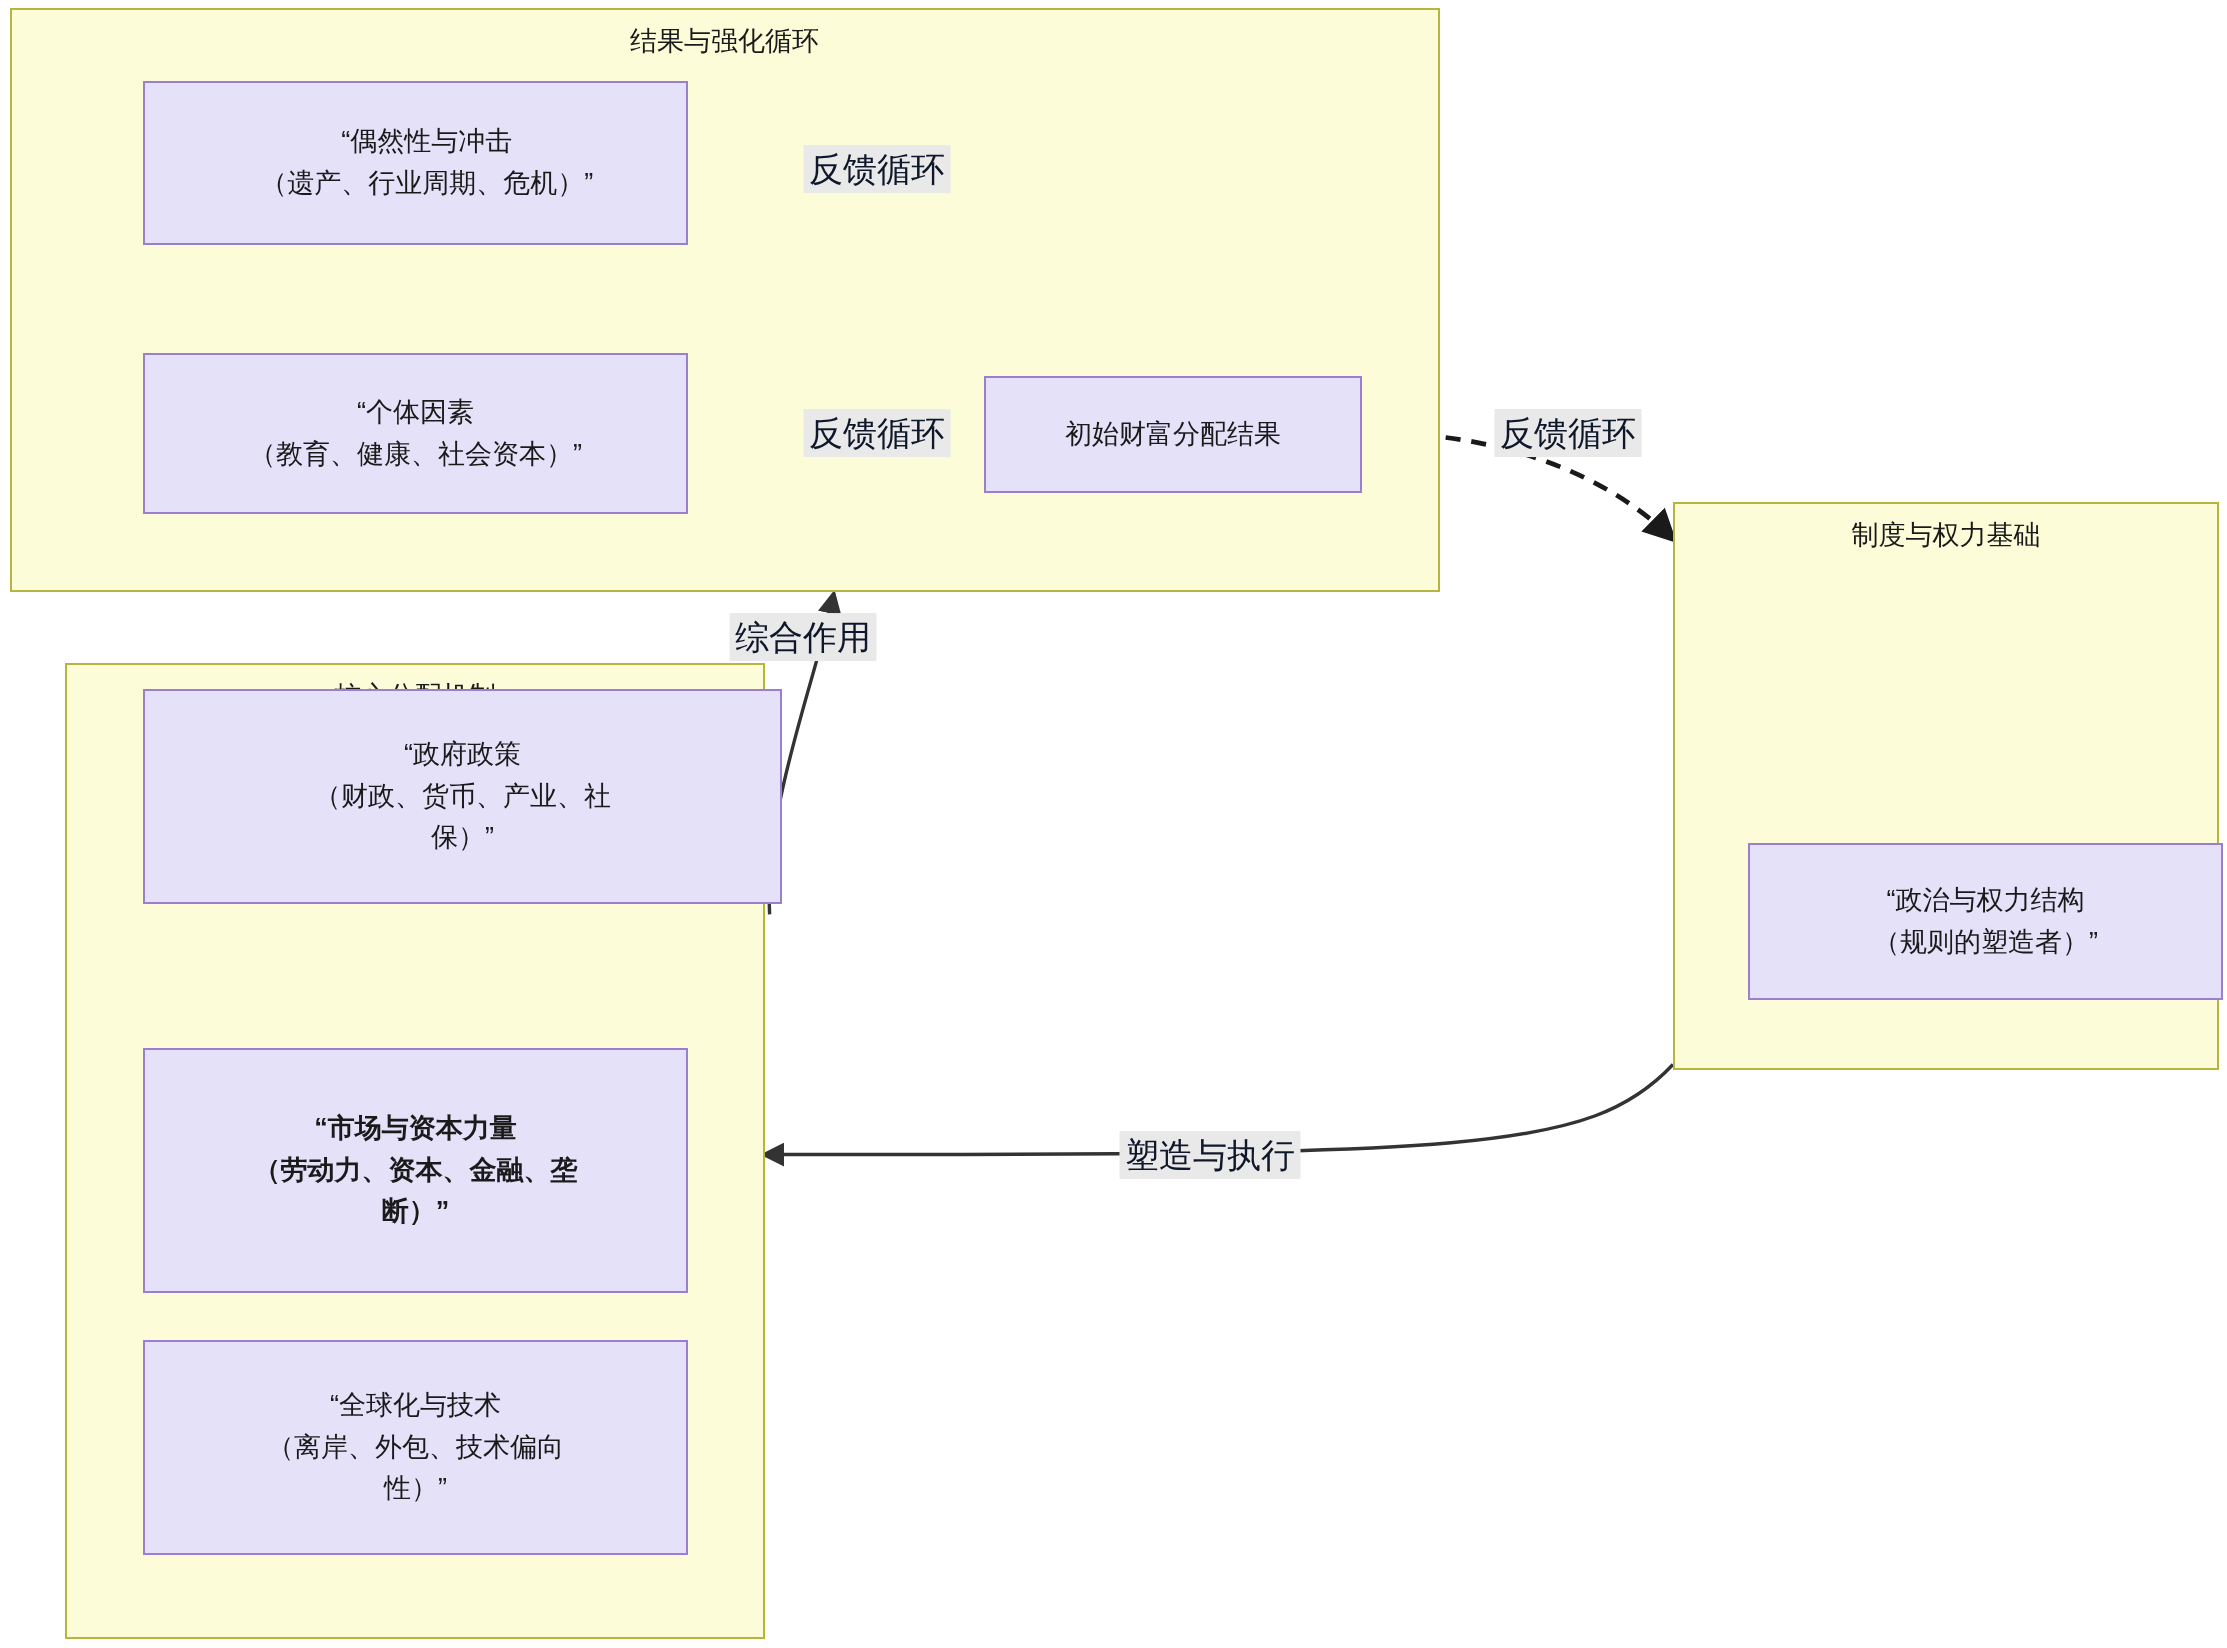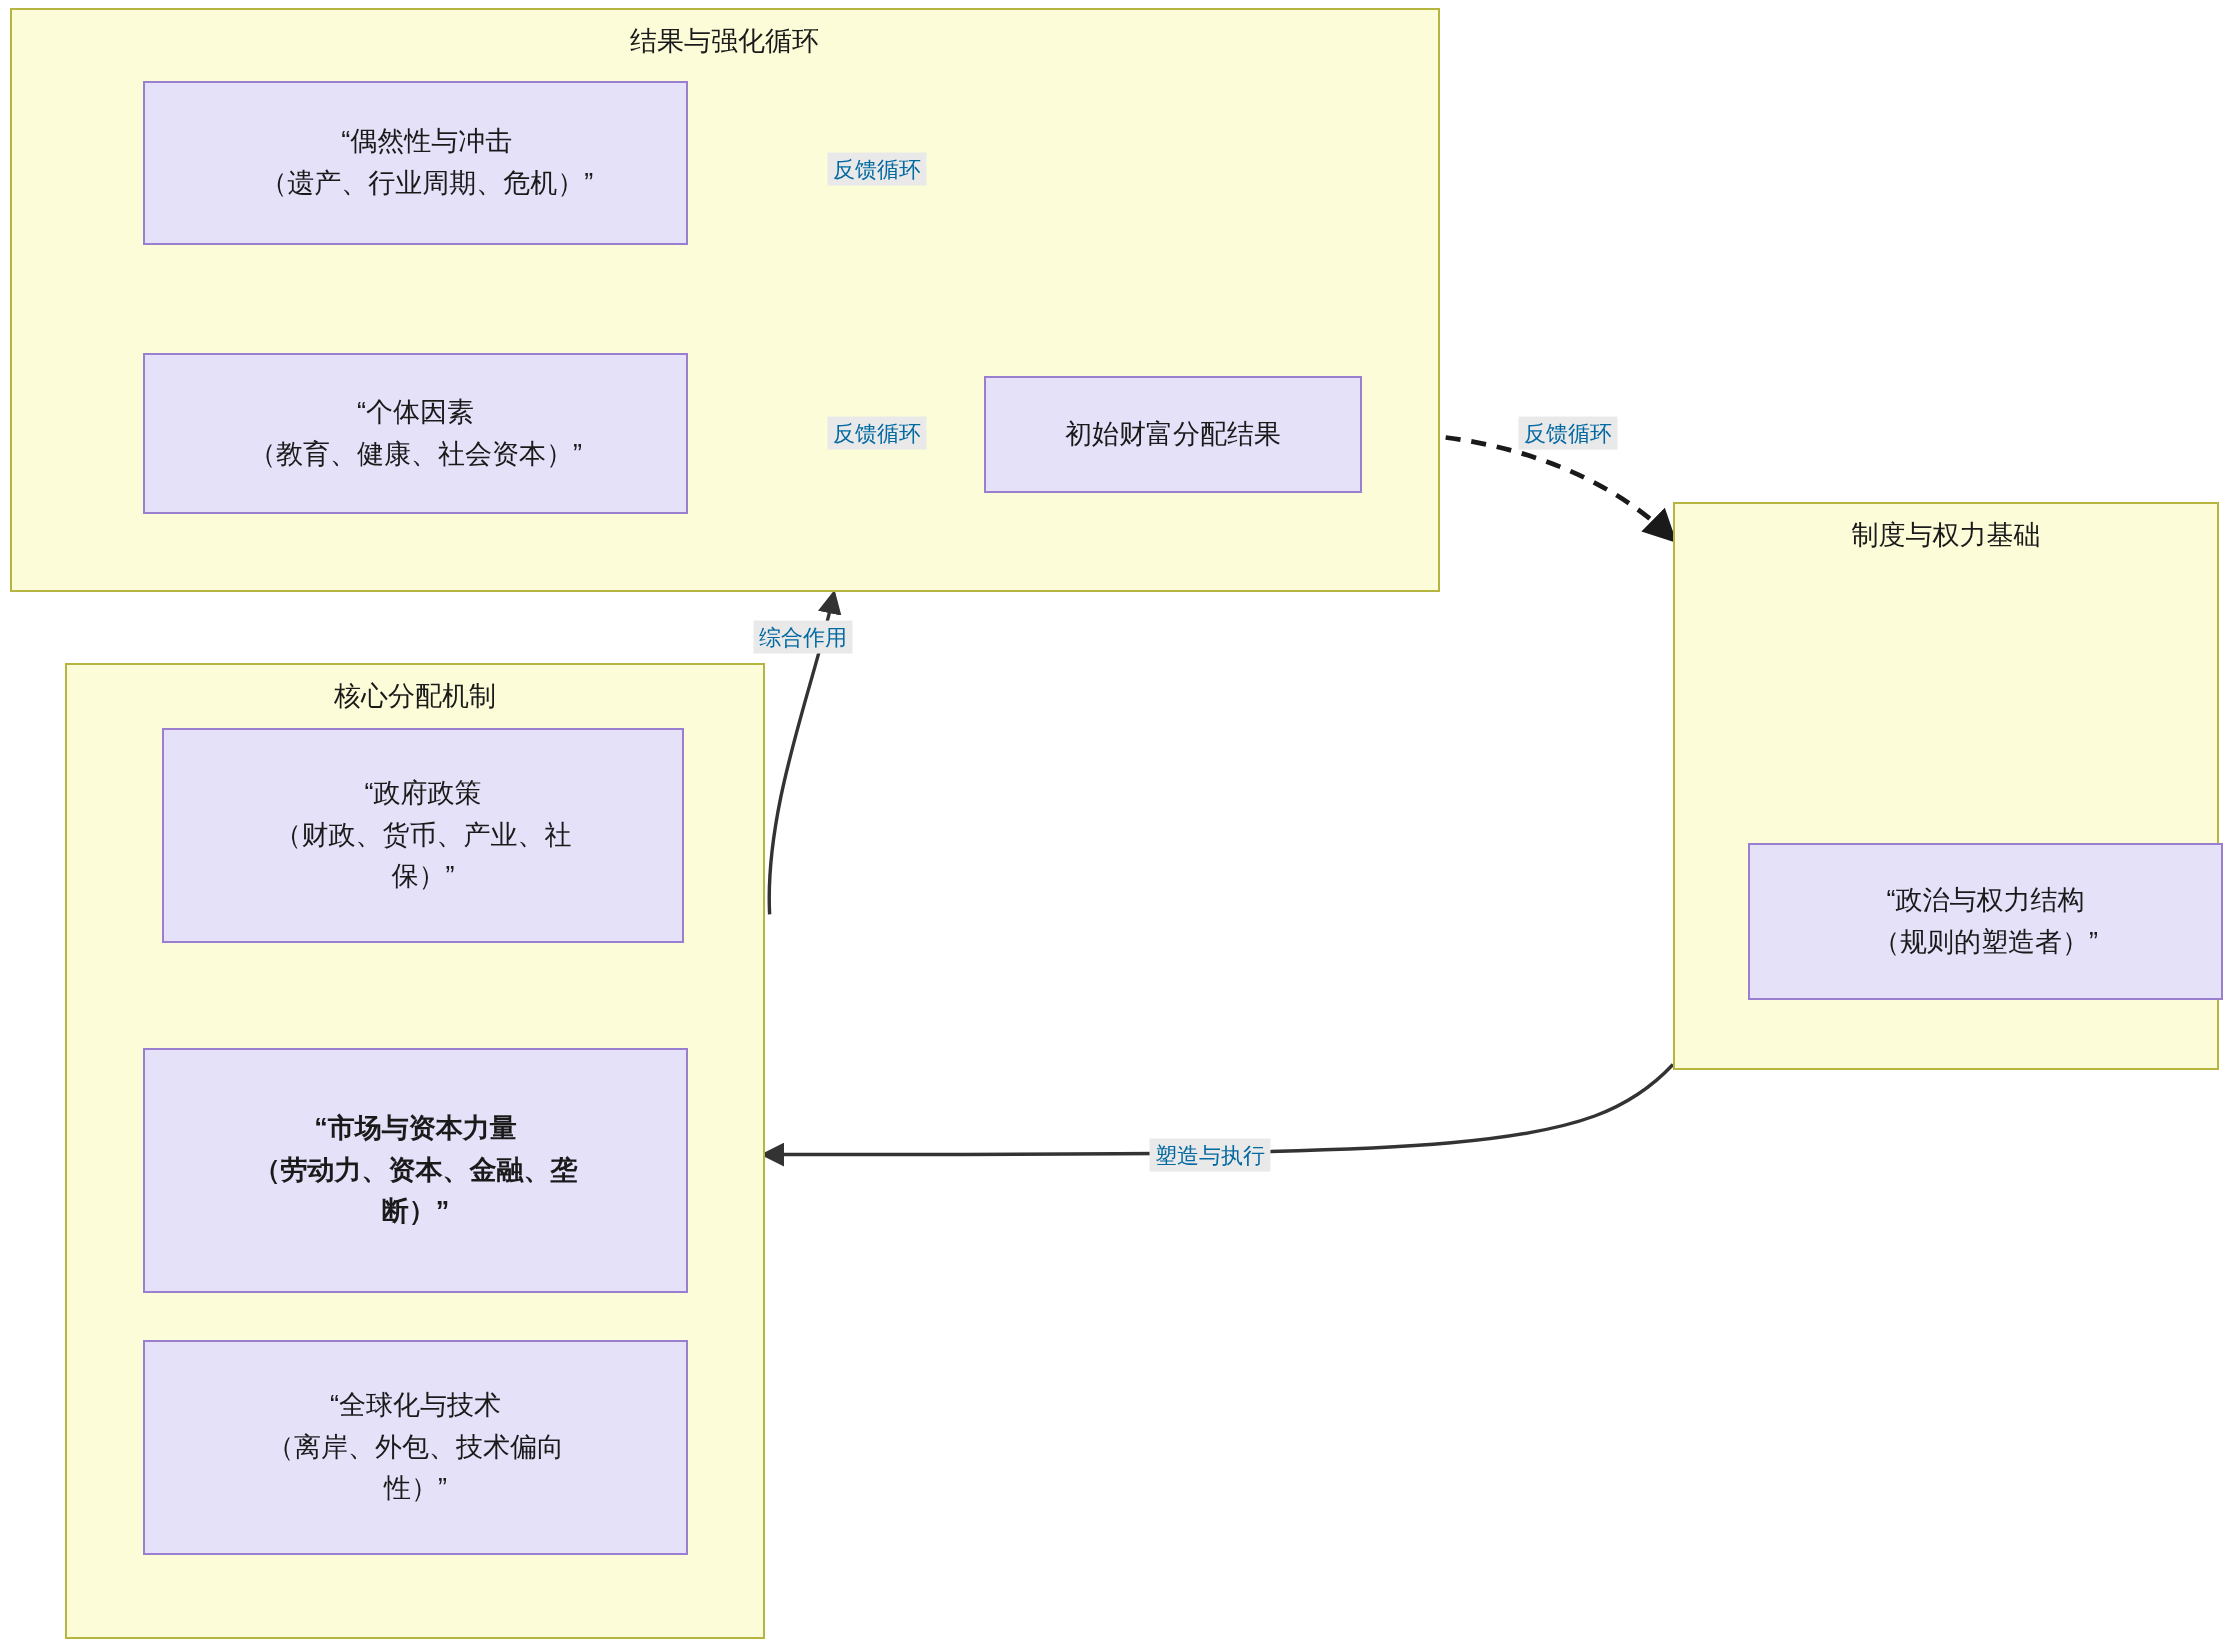"反馈循环" .edge-label { color: #0369a1 -> #0f172a; font-size: 22px -> 34px }
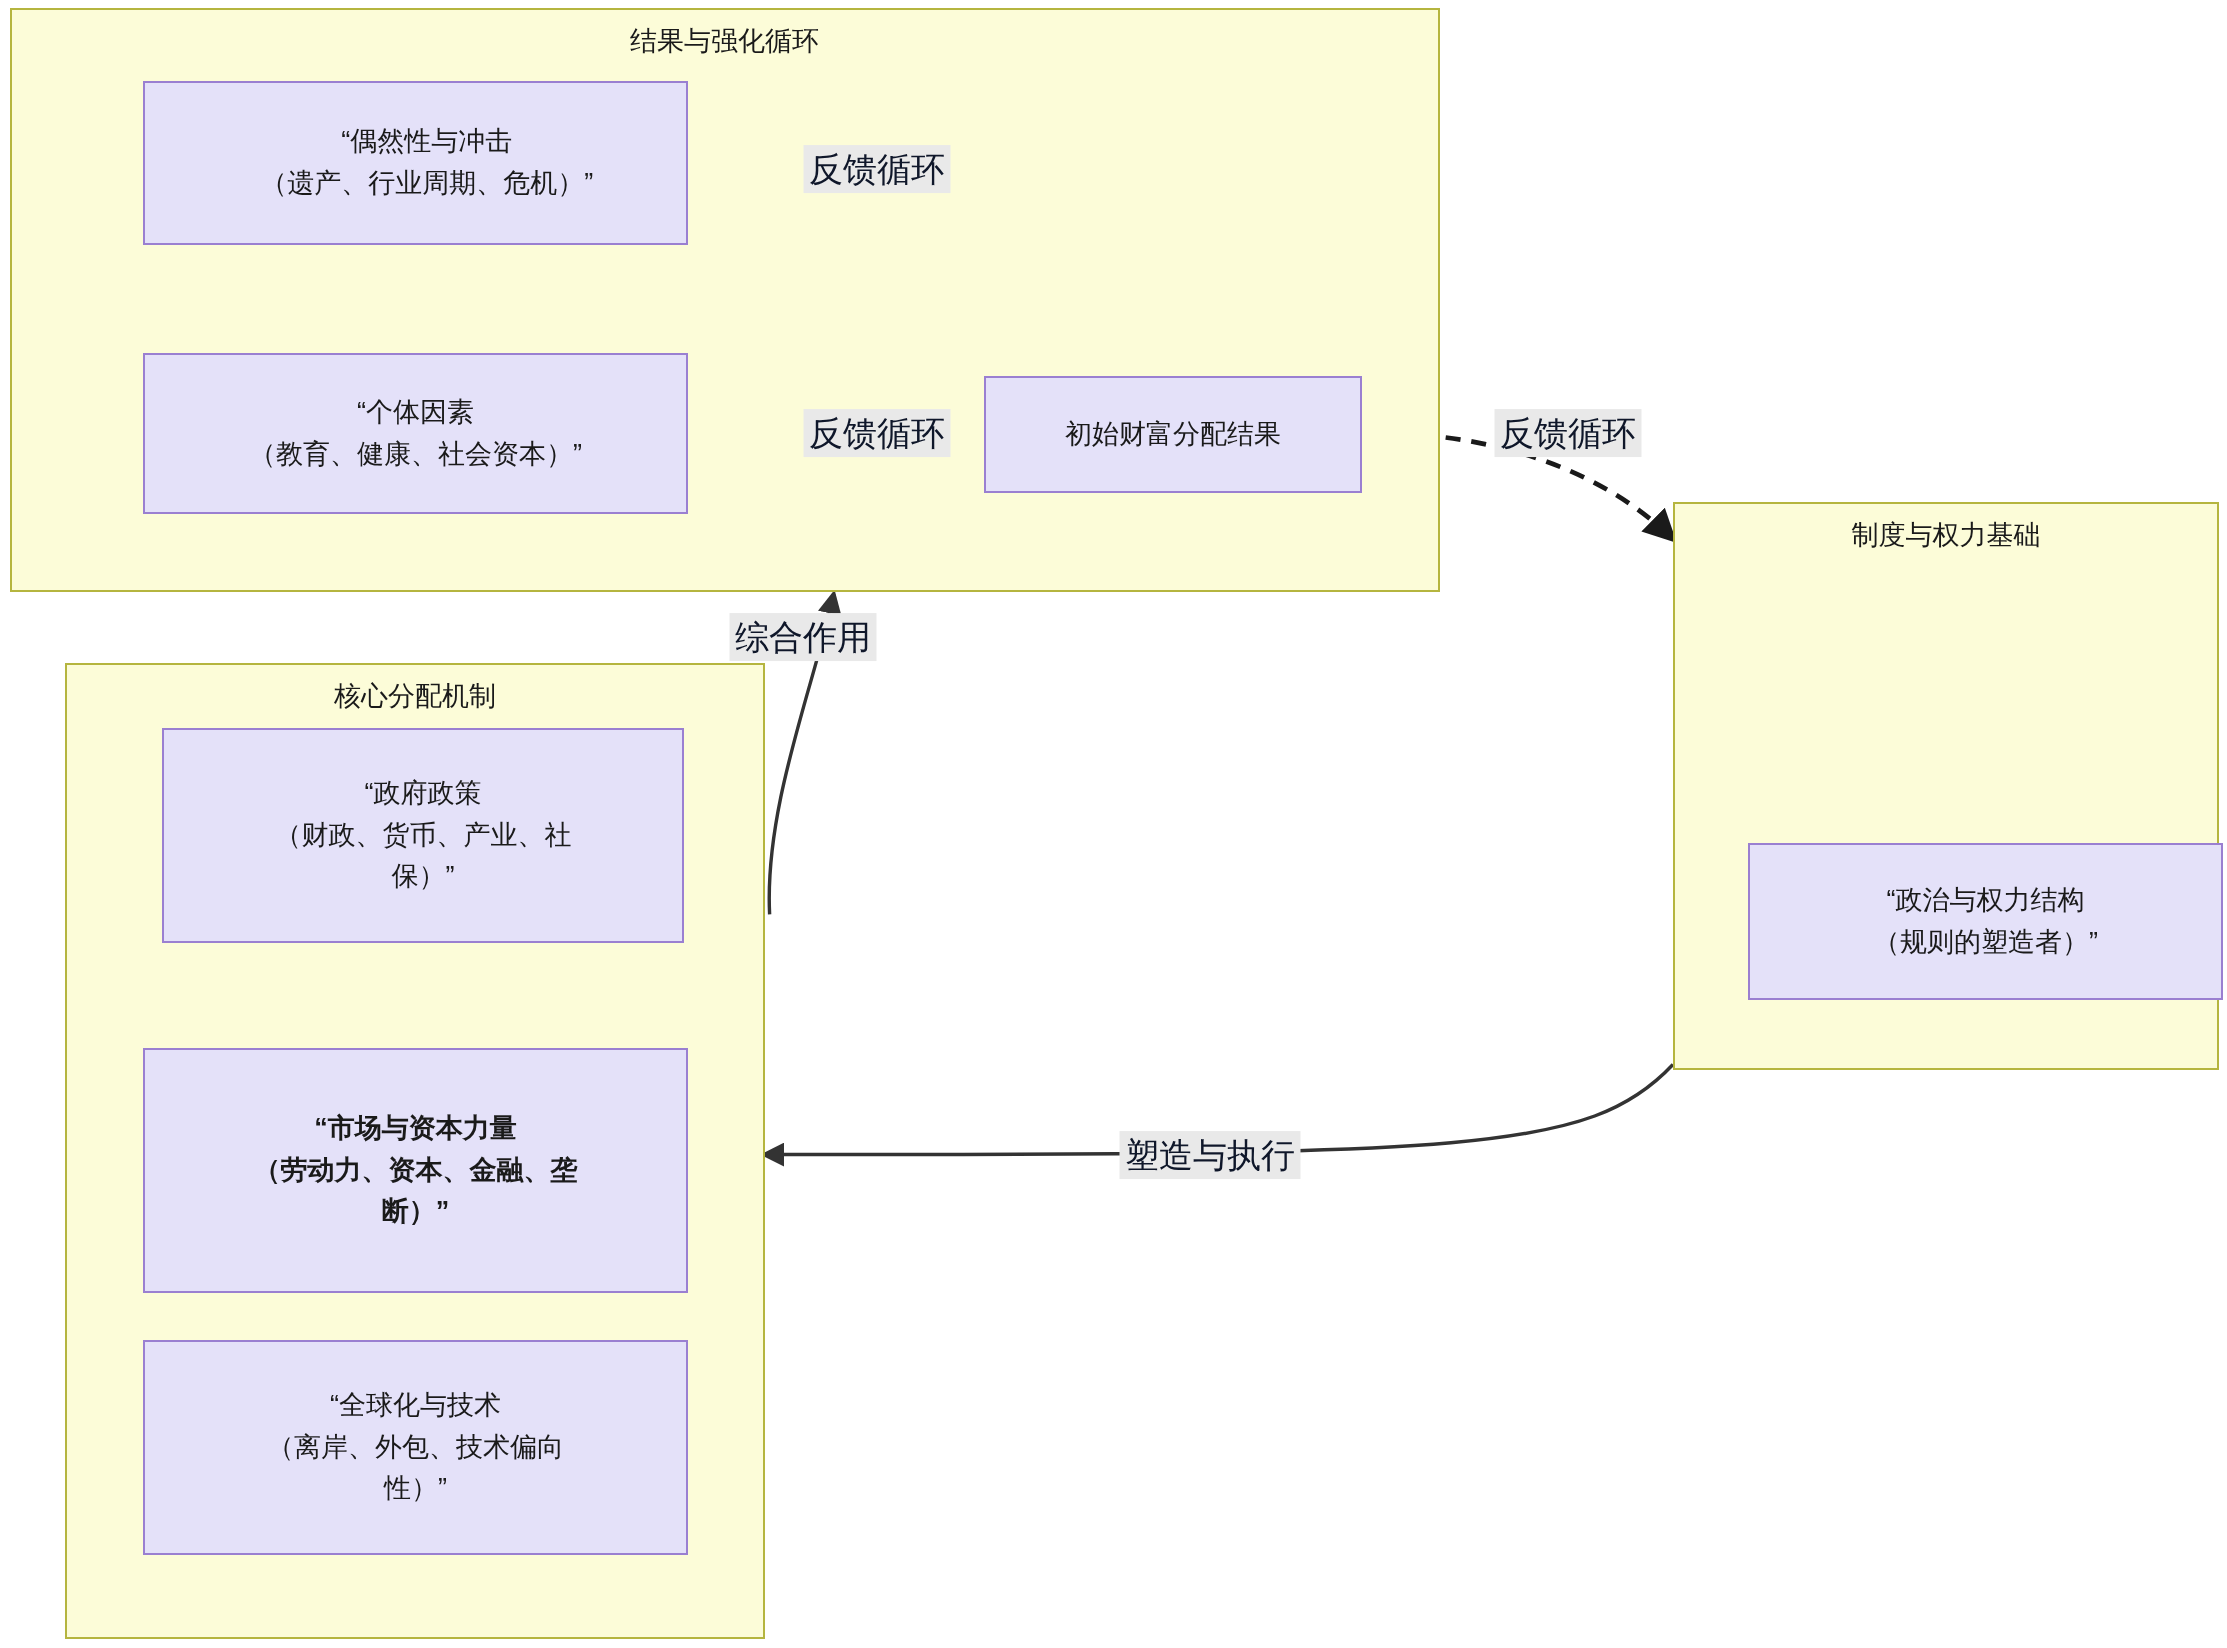"“政府政策" div.node { margin-left: 19px -> none; top: 728px -> 689px; width: 522px -> 639px }
